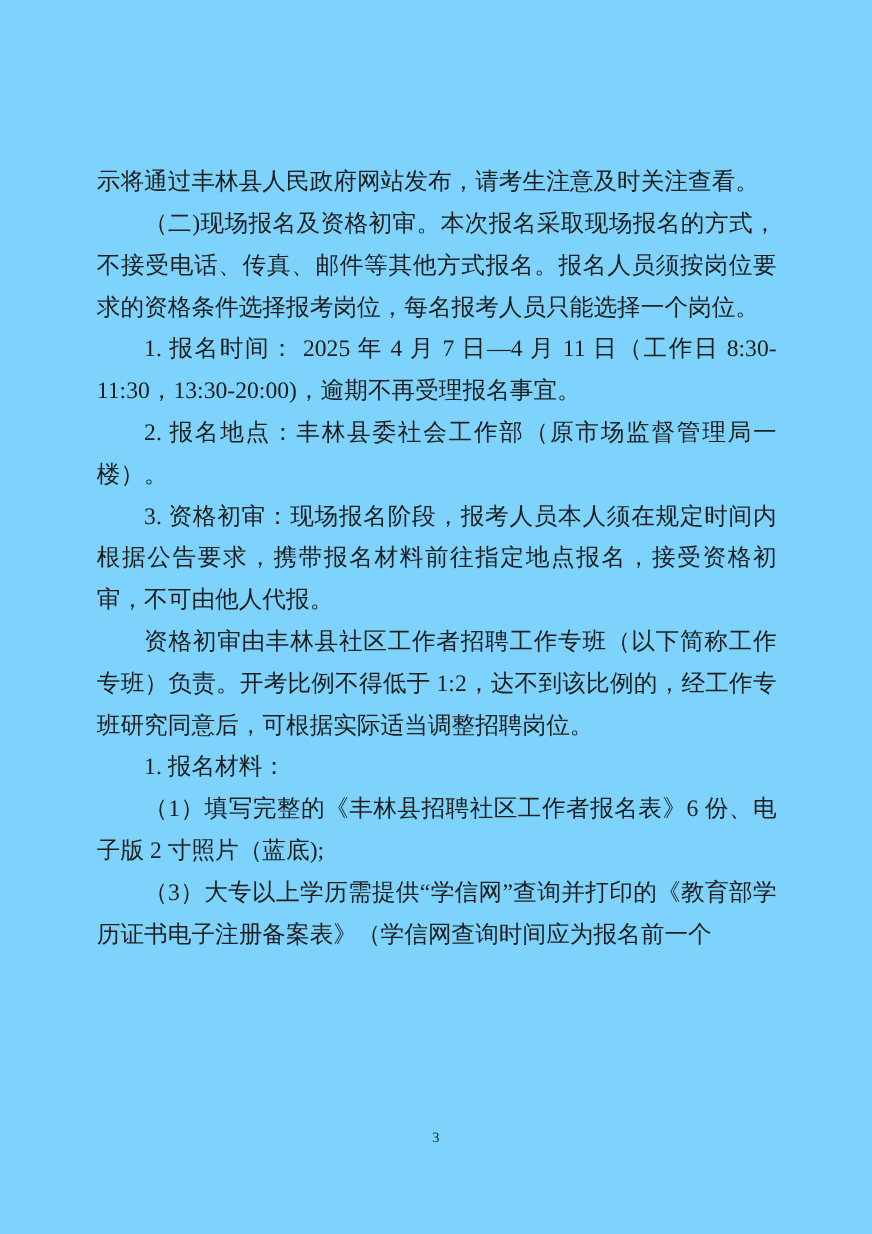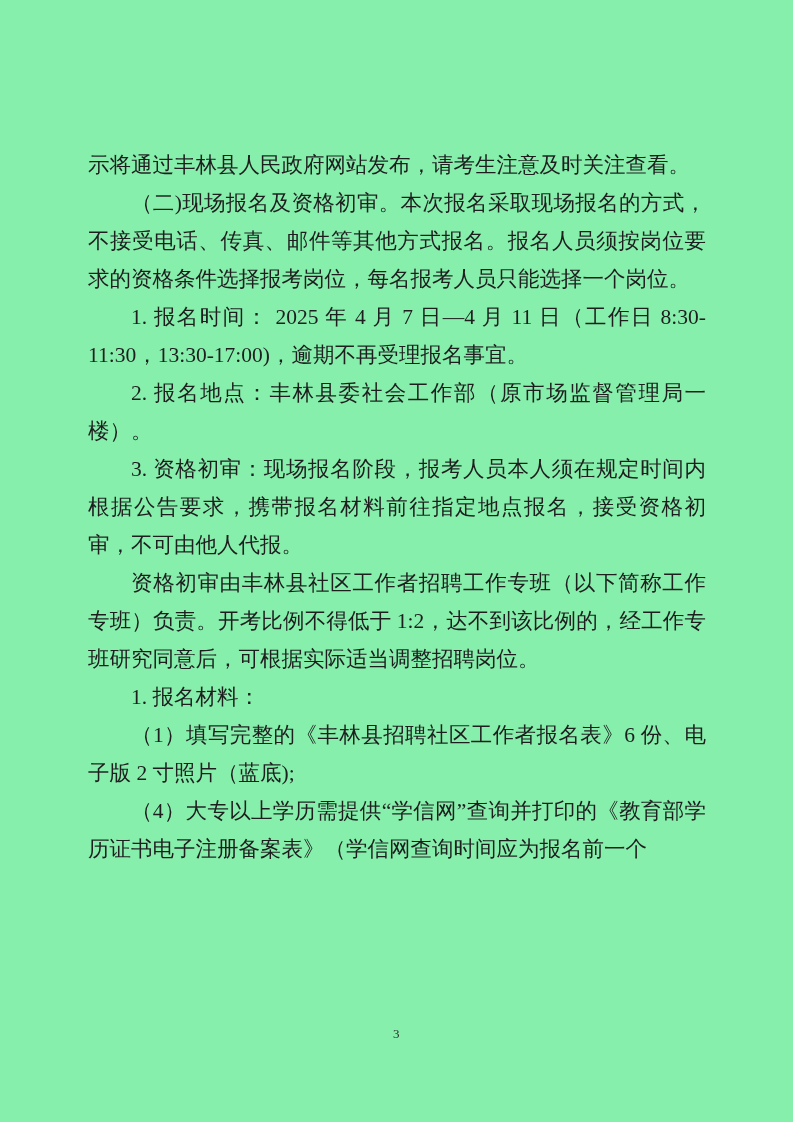"示将通过丰林县人民政府网站发布，请考生注意及时关注查看。" .sheet { background: #86efac -> #7dd3fc }
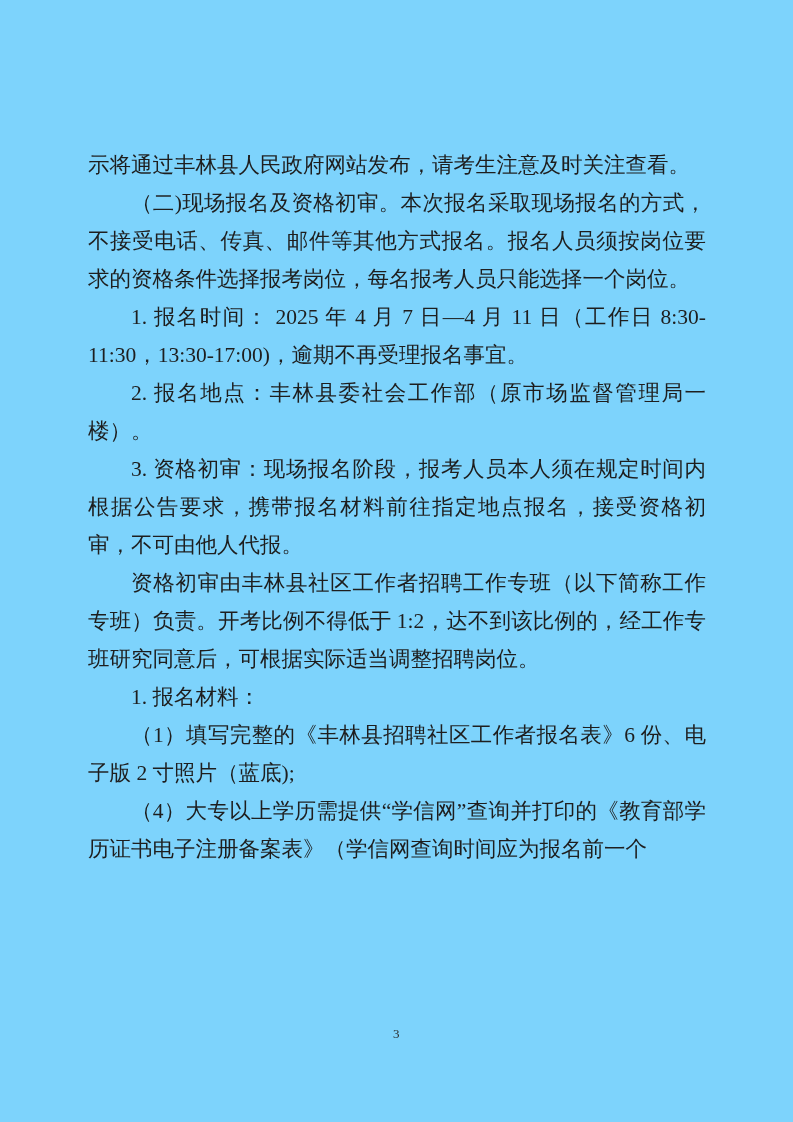"1. 报名时间： 2025 年 4" span.run { text: 13:30-17:00 -> 13:30-20:00 }
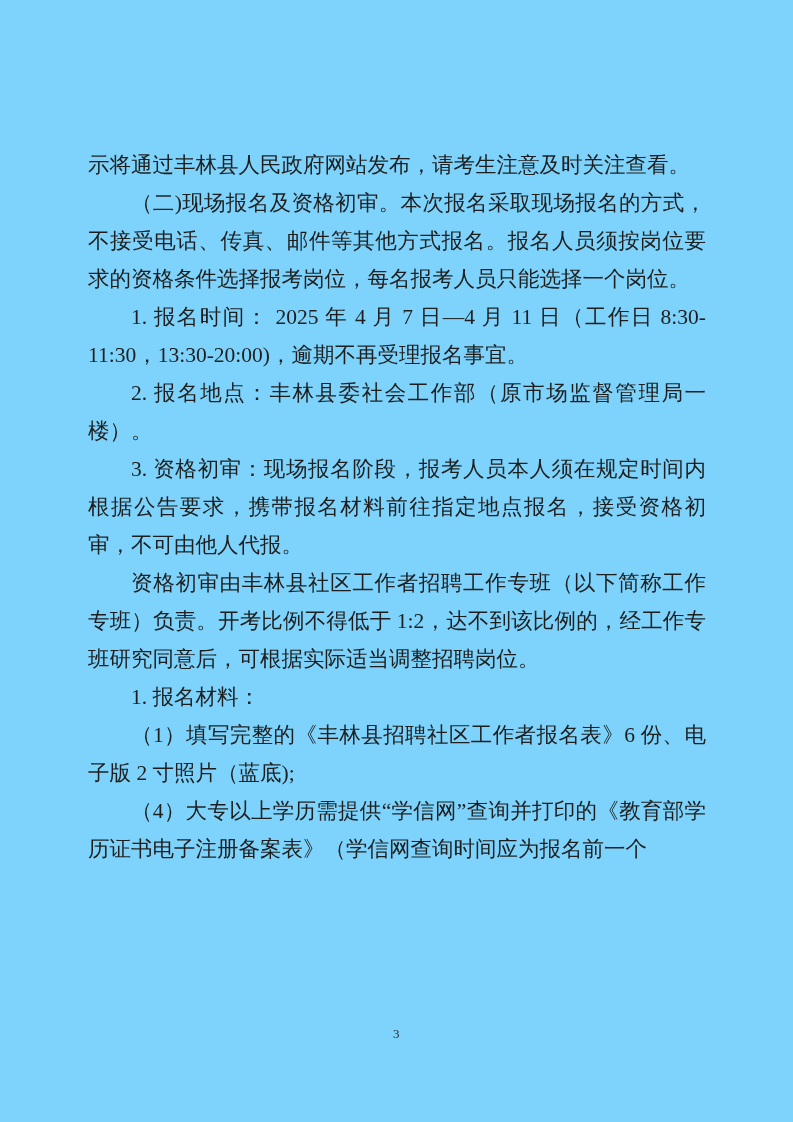"（4）大专以上学历需提供“学信网”查询并打印的《教育部学历证书电子注册备案表》（" span.run { text: 4 -> 3 }
